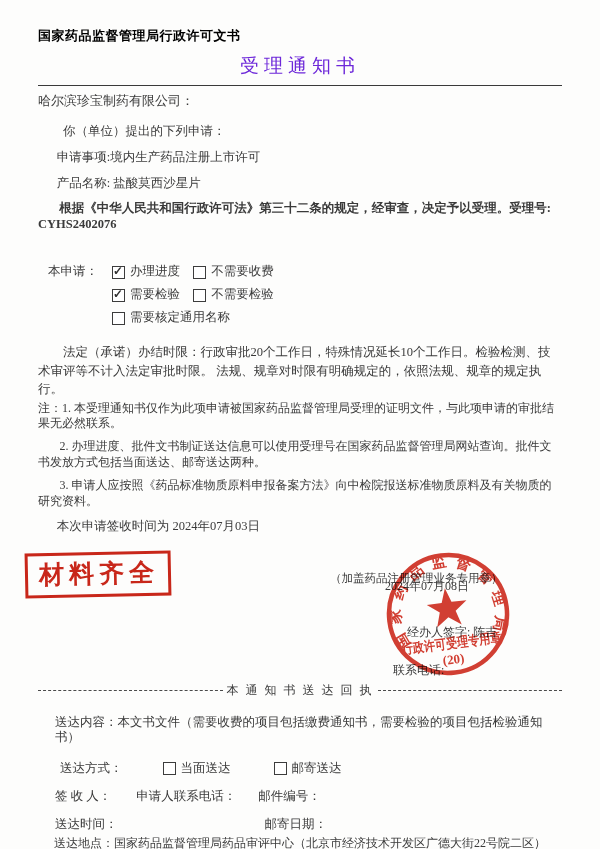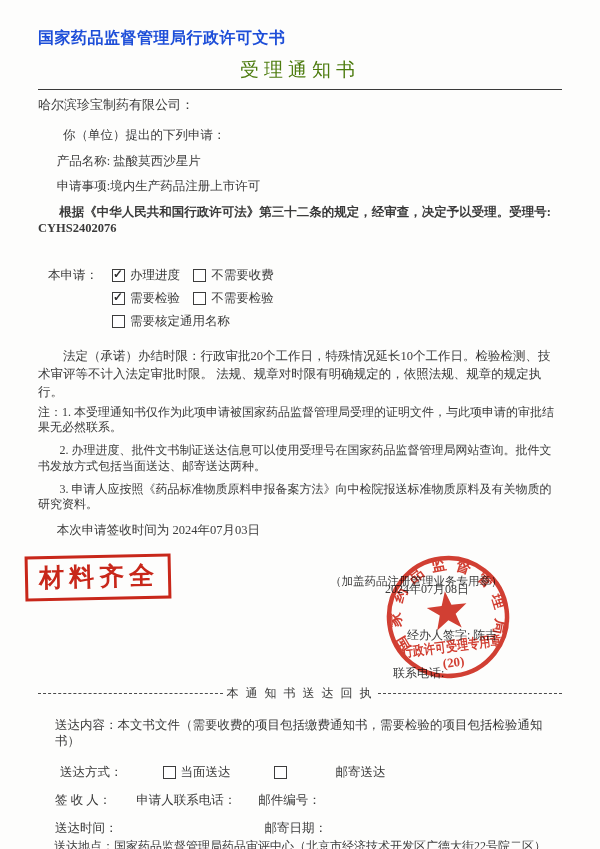"国家药品监督管理局行政许可文书" .letterhead { color: #1d4ed8 -> #000000; font-size: 16px -> 13px }
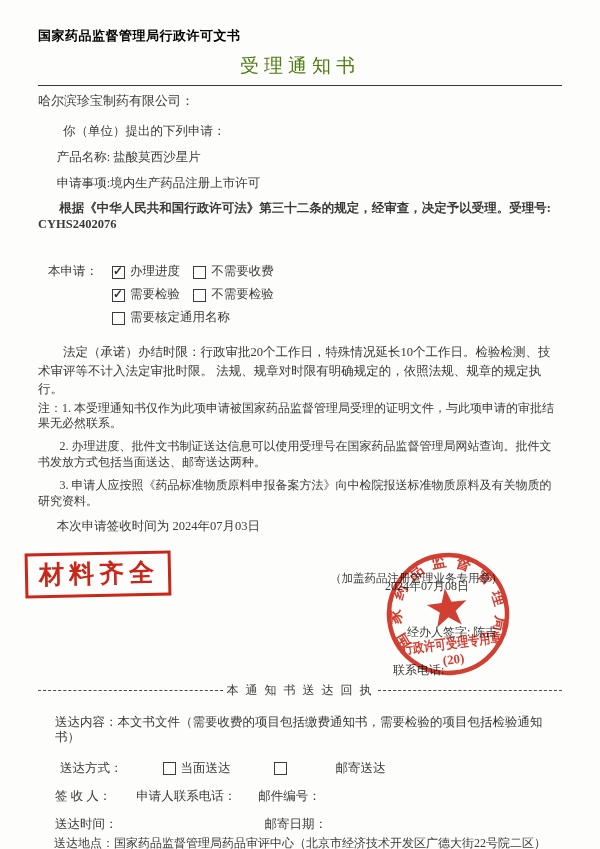"受理通知书" .doc-title { color: #4d7c0f -> #6d28d9 }
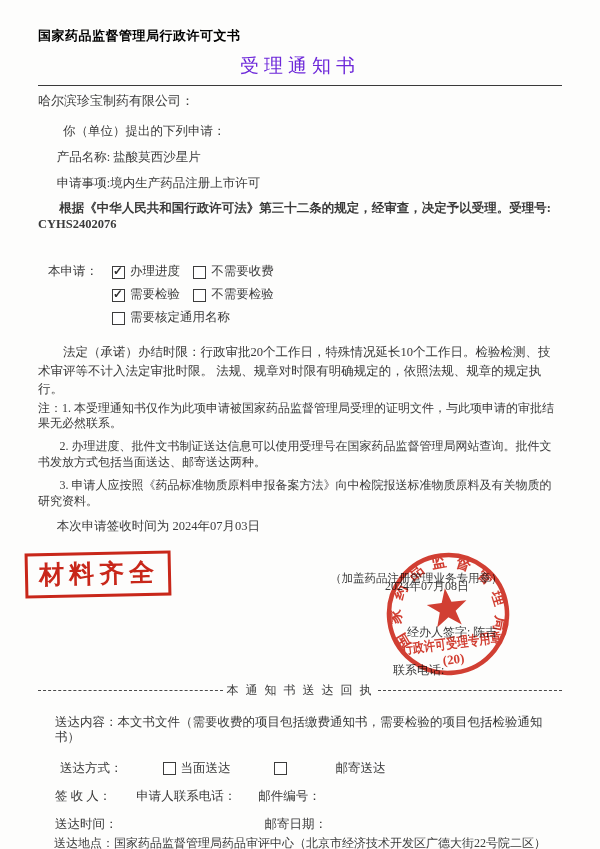"产品名称: 盐酸莫西沙星片" p.row-line { order: before "申请事项:境内生产药品注册上市许可" -> after "申请事项:境内生产药品注册上市许可" }
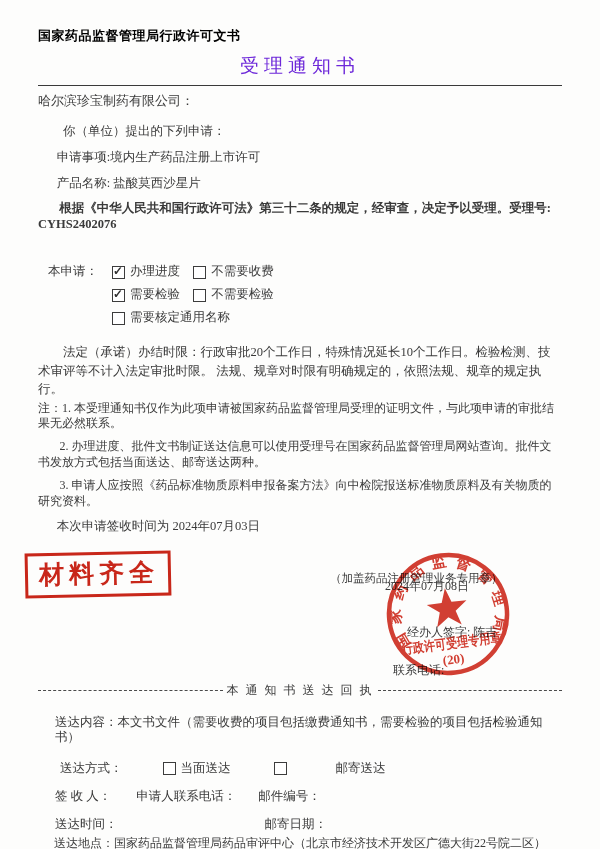"邮寄送达" .gap-m2 { gap: 44px -> none }
